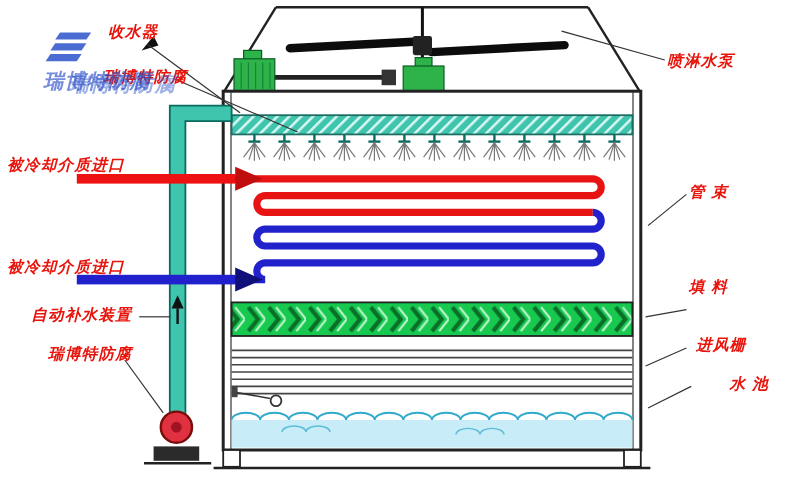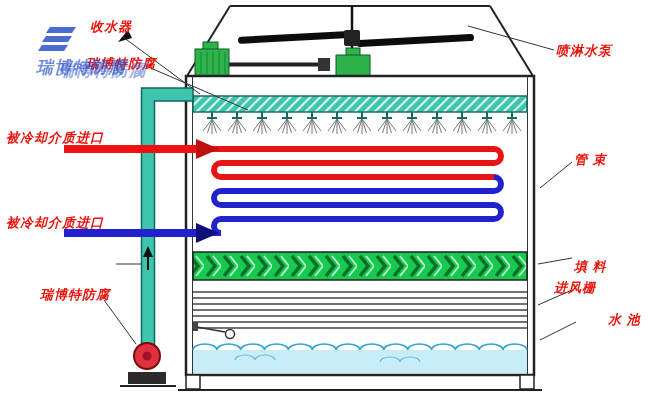"填 料" div.label { top: 260px -> 232px }
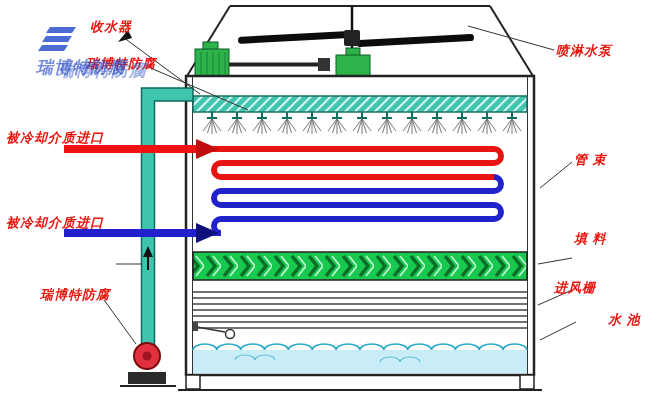"自动补水装置" div.label { html: none -> <div>自动补水装置</div> }
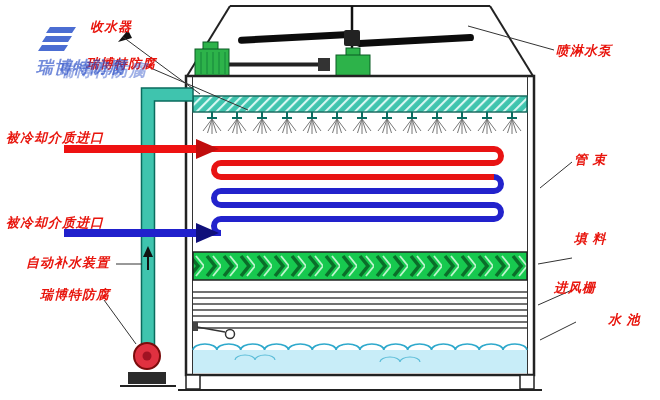"进风栅" div.label { left: 554px -> 580px }
